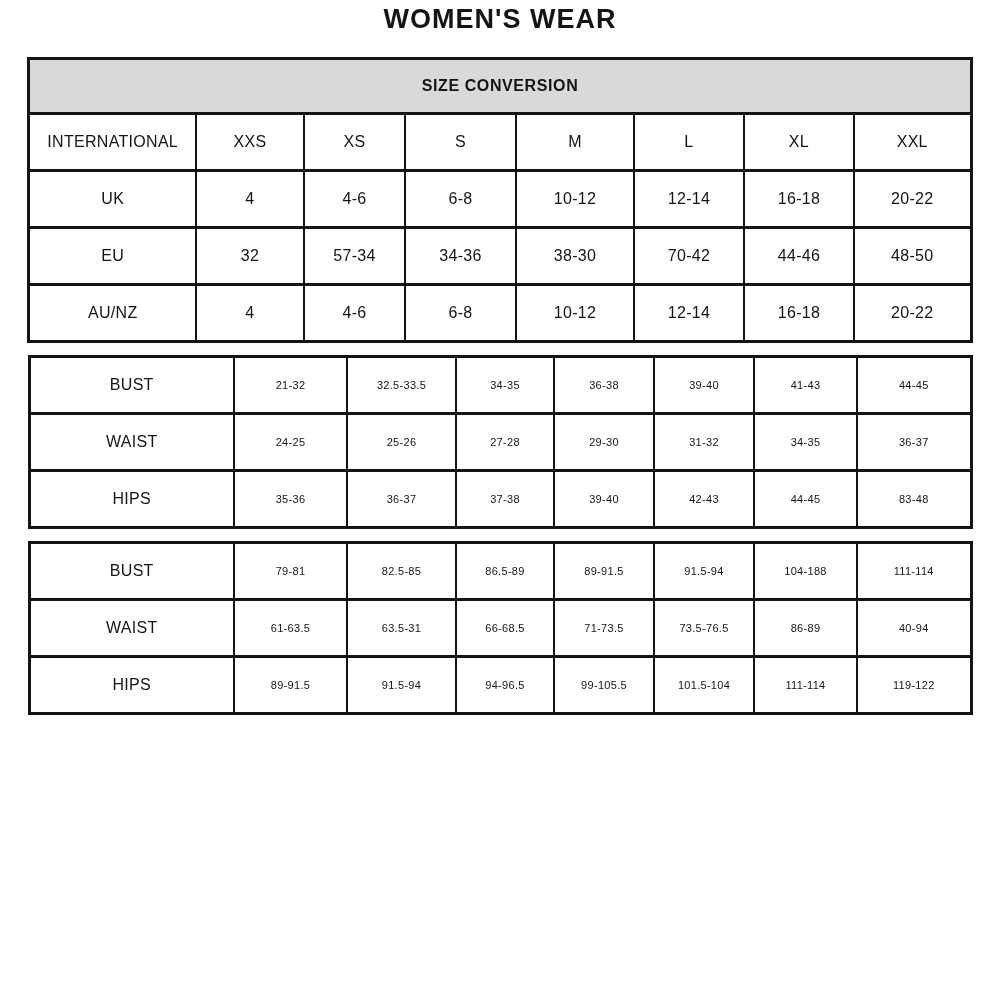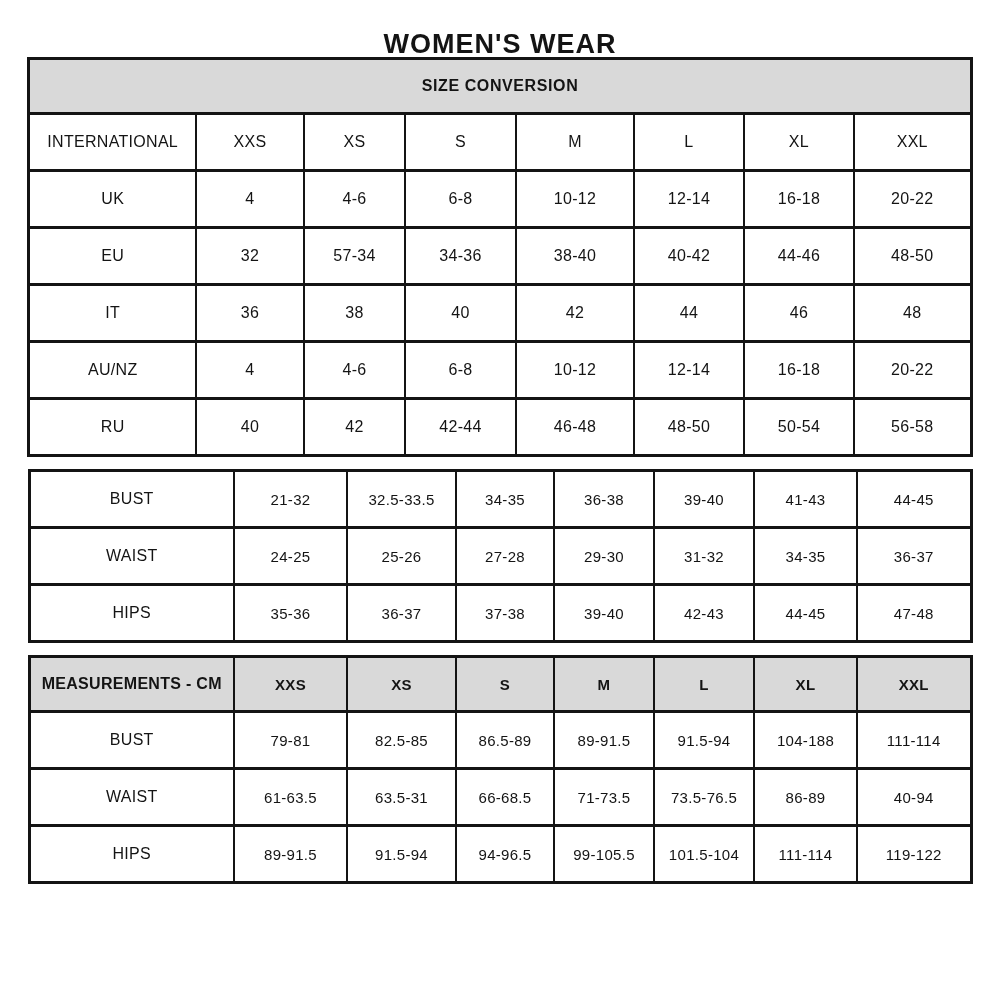"WOMEN'S WEAR" .title { padding-top: 29px -> 4px }
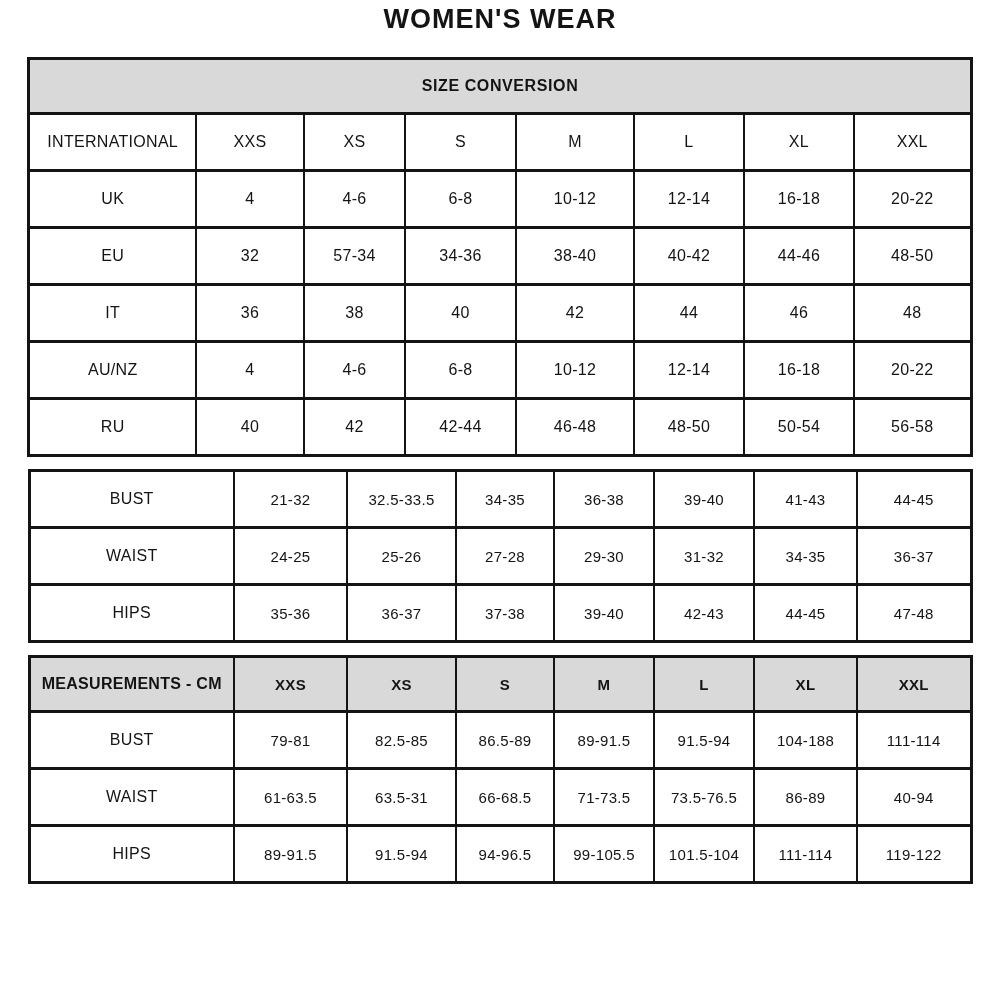"38-40" td { text: 38-40 -> 38-30 }
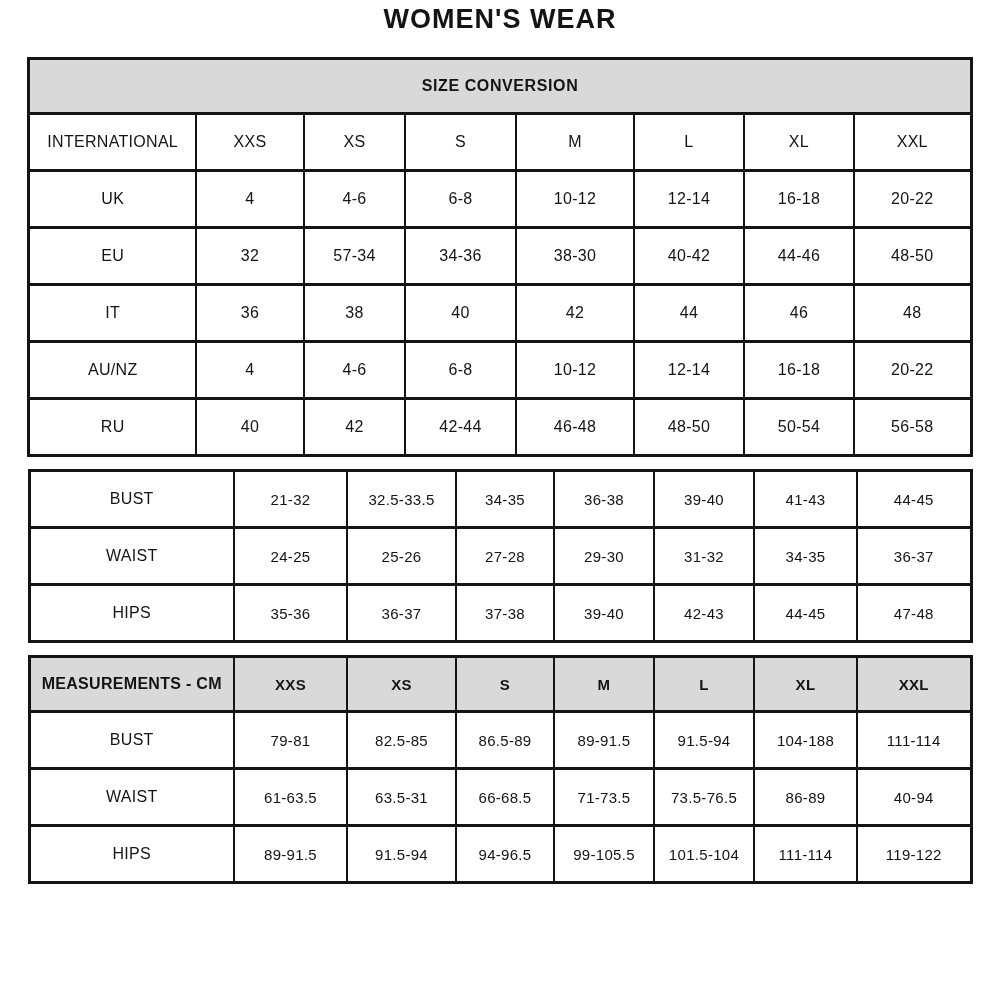"40-42" td { text: 40-42 -> 70-42 }
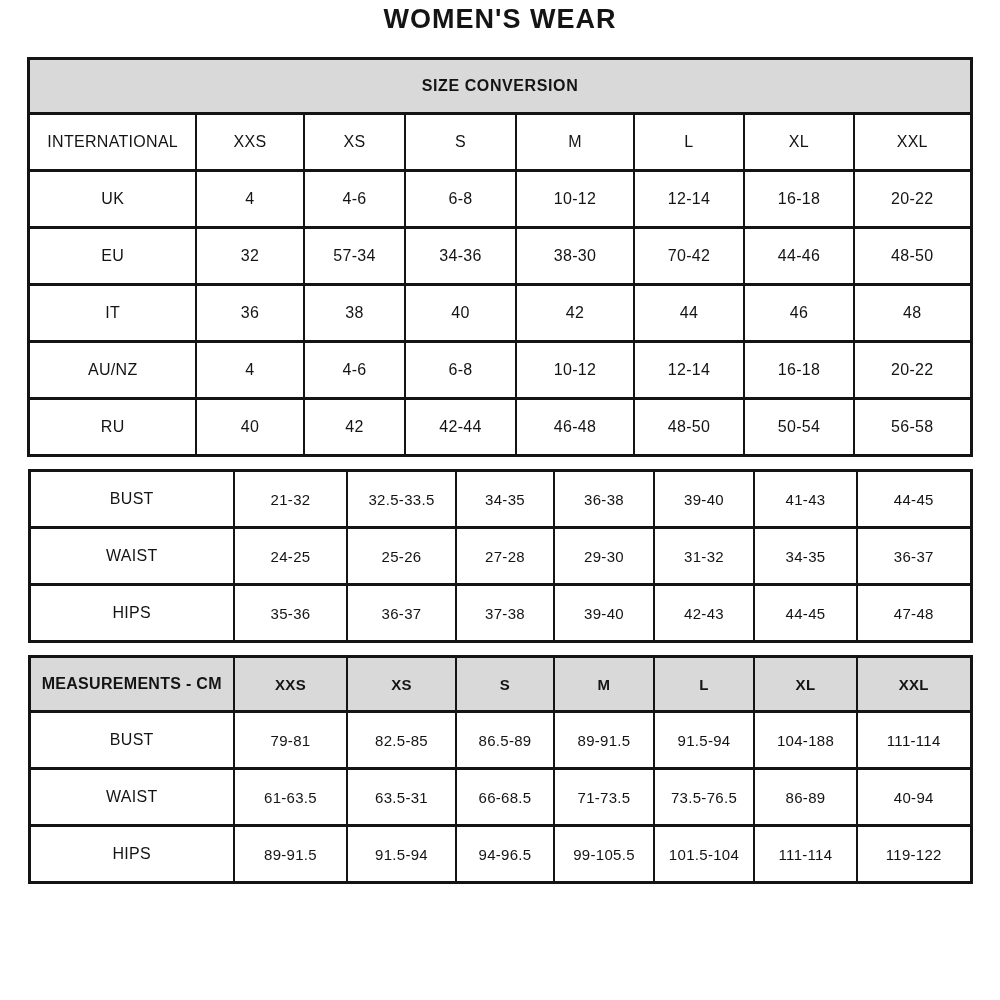"IT" tr { html: <tr> <td>IT</td> <td>36</td> <td>38</td> <td>40</td> <td>42</td> <td>44</td> <td>46</td> <td>48</td> </tr> -> none }
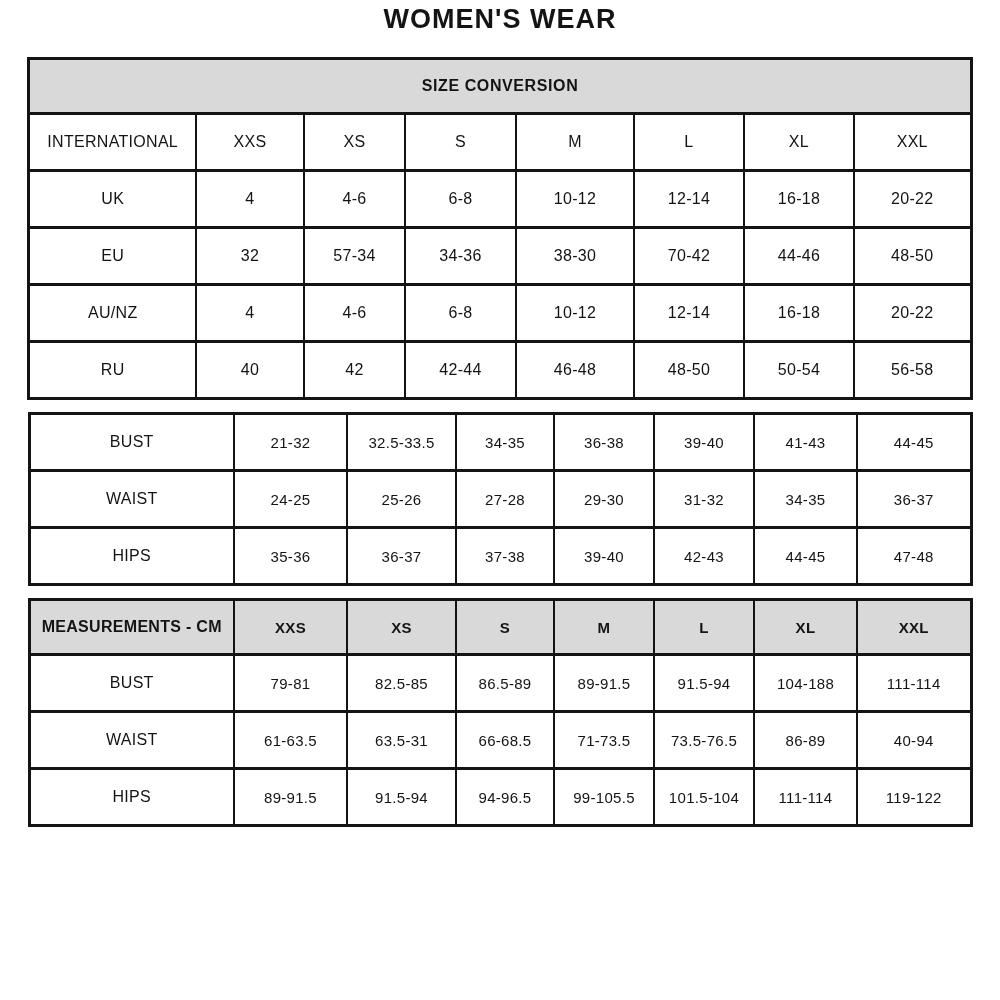"RU" tr { html: <tr> <td>RU</td> <td>40</td> <td>42</td> <td>42-44</td> <td>46-48</td> <td>48-50</td> <td>50-54</td> <td>56-58</td> </tr> -> none }
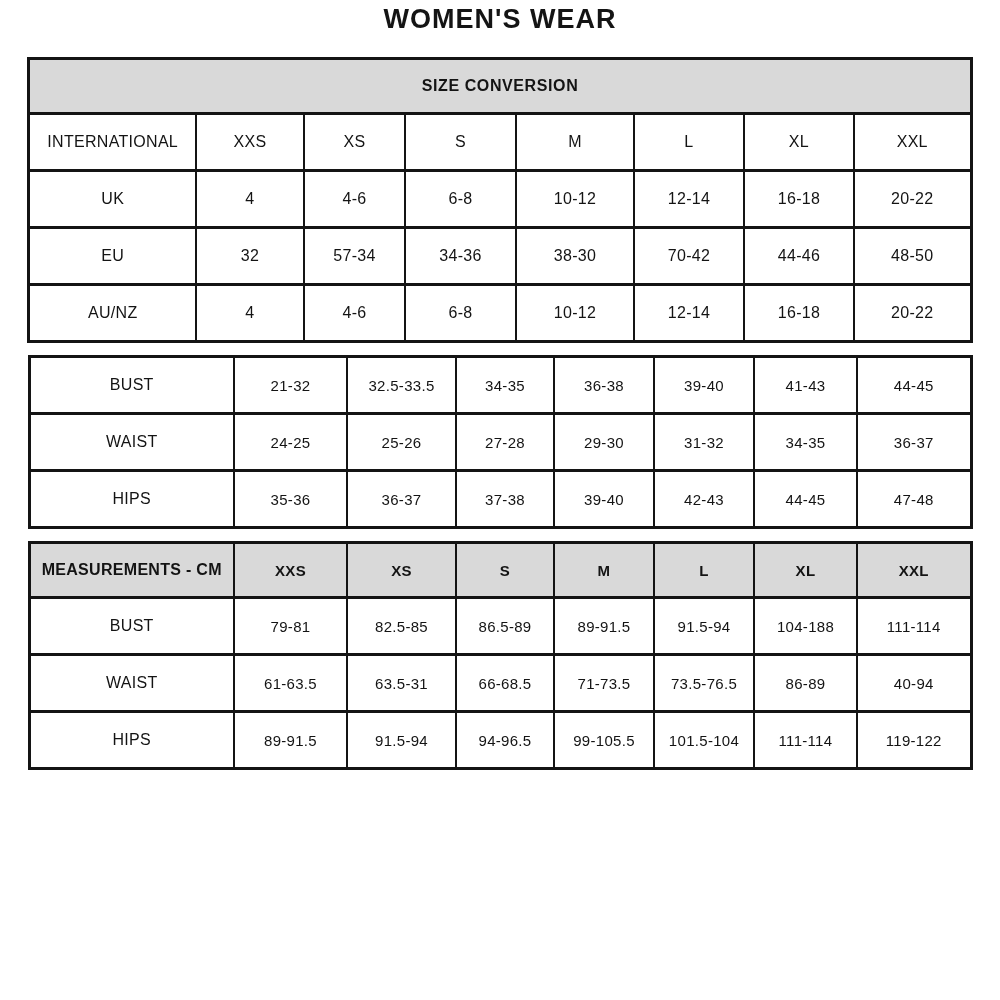"21-32" .meas-val { font-size: 15px -> 11px }
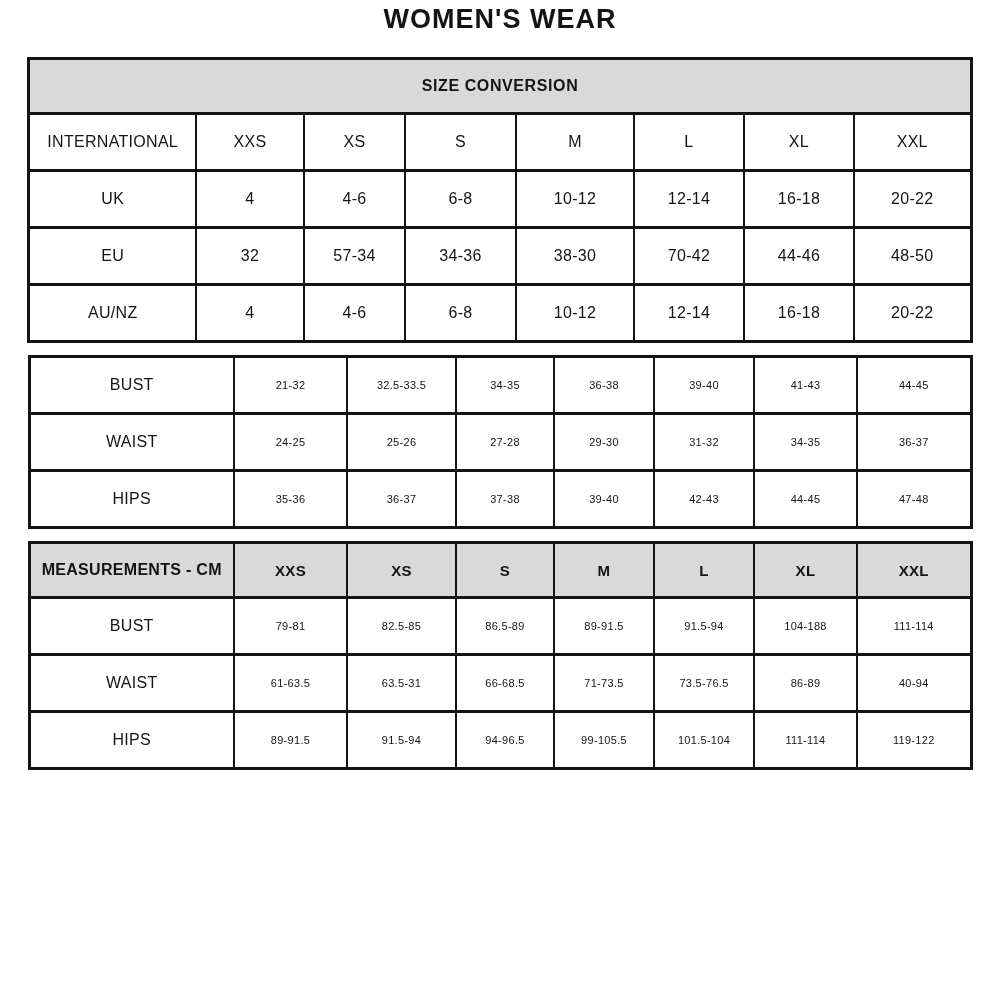"47-48" td.meas-val { text: 47-48 -> 83-48 }
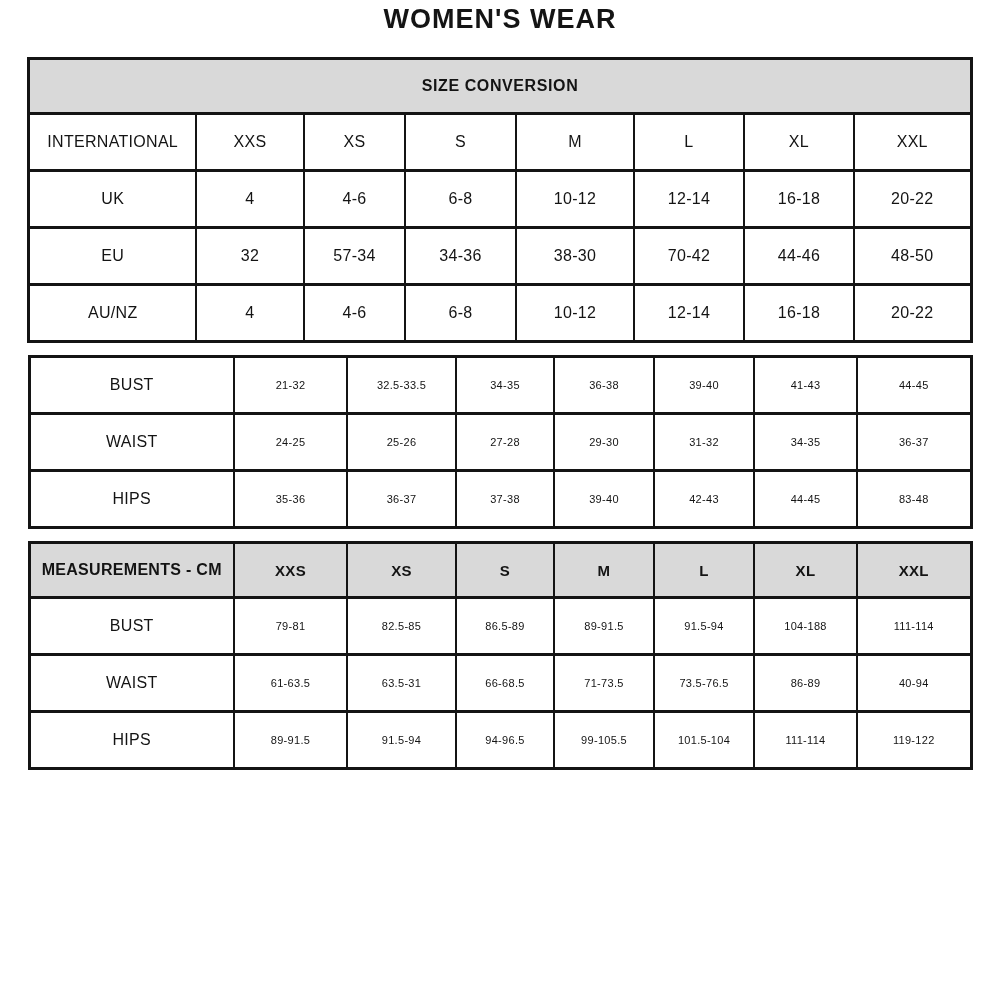"MEASUREMENTS - CM" tr.hdr-row { html: <tr> <td>MEASUREMENTS - CM</td> <td>XXS</td> <td>XS</td> <td>S</td> <td>M</td> <td>L</td> <td>XL</td> <td>XXL</td> </tr> -> none }
